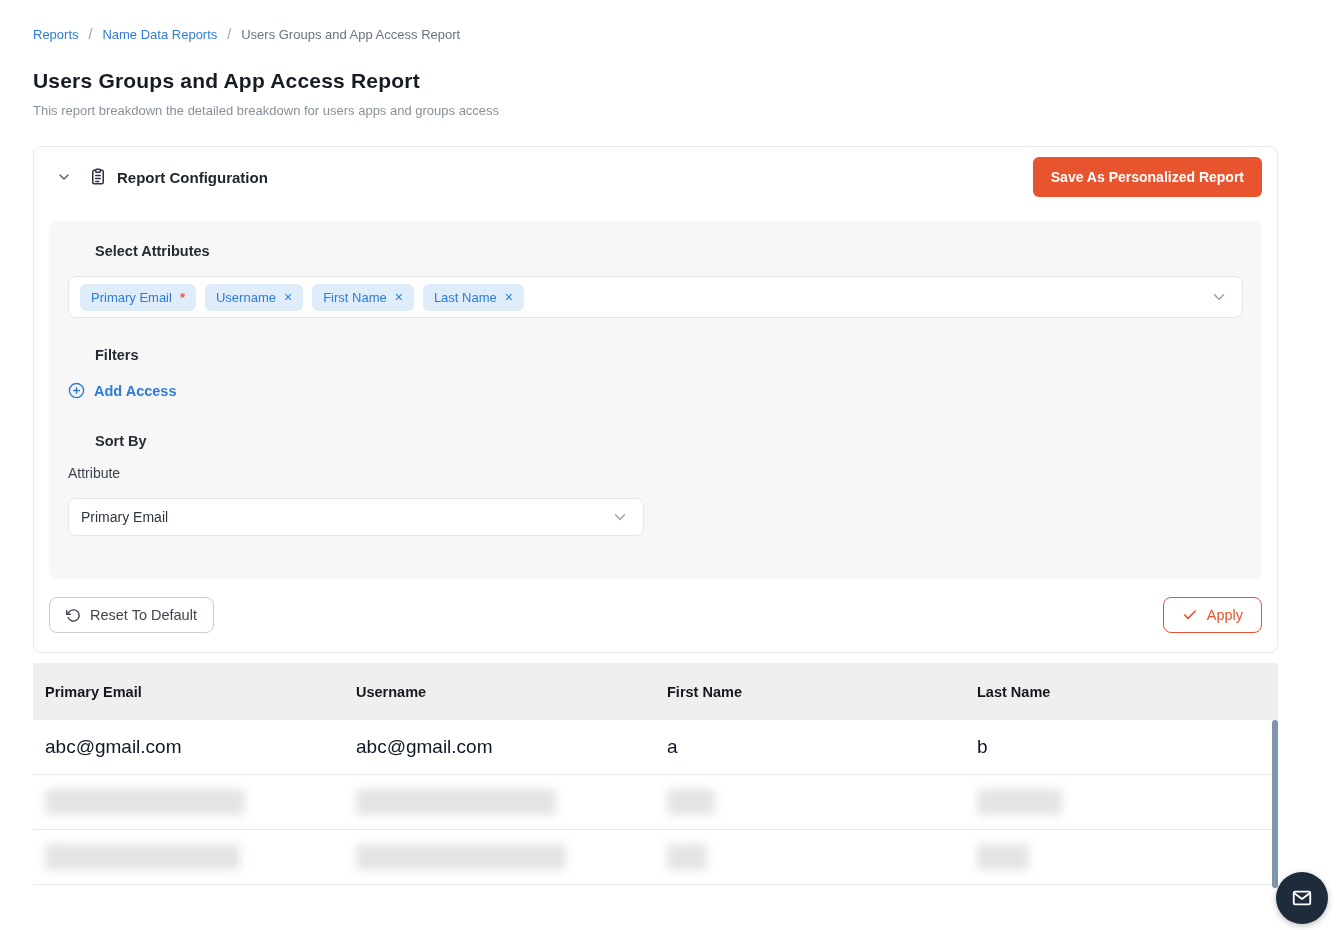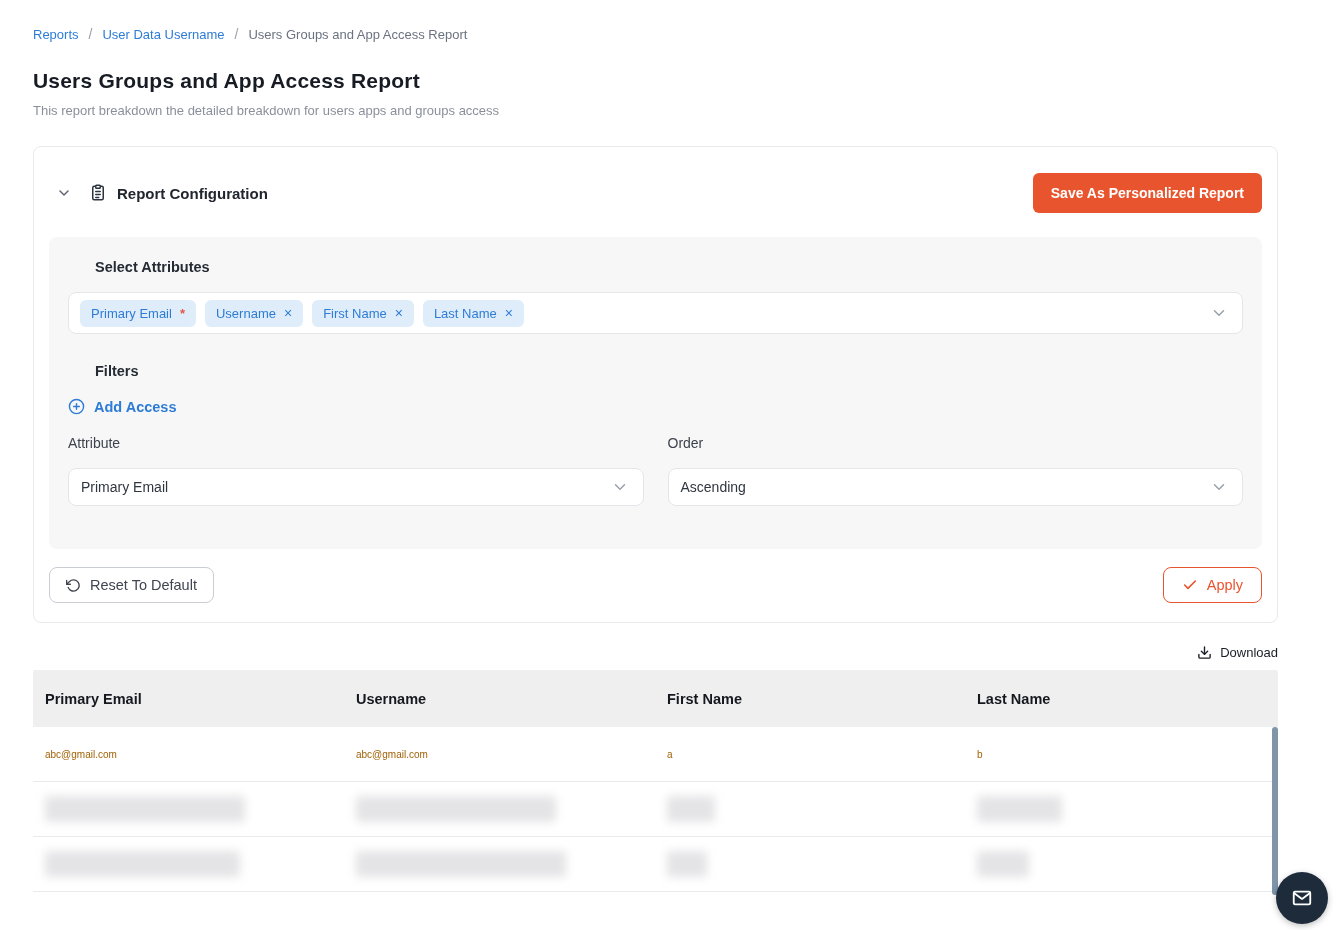"User Data Username" span.crumb-link { text: User Data Username -> Name Data Reports }
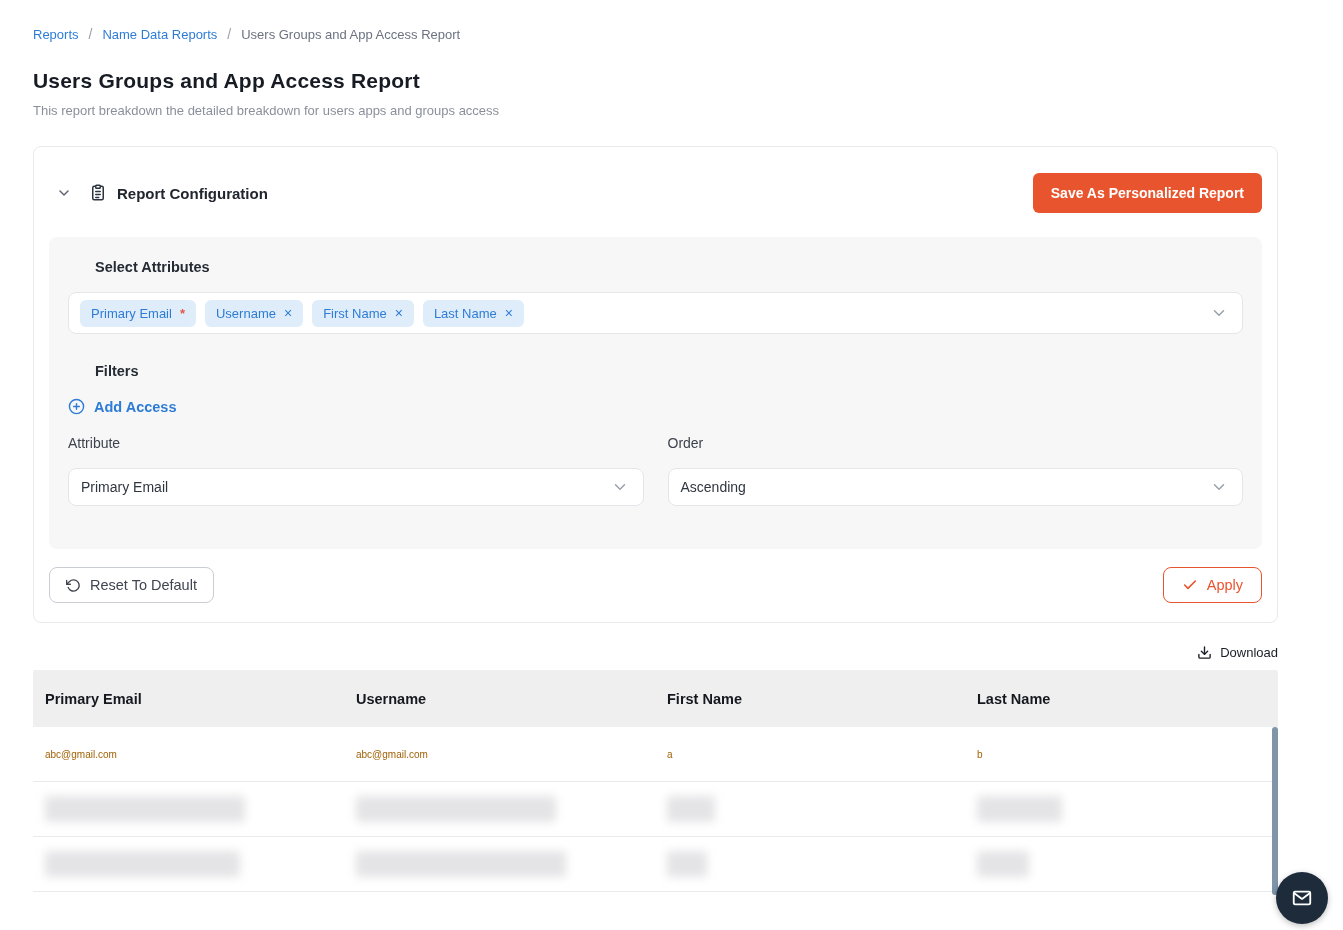"Report Configuration" .card { padding: 28px 15px 19px 15px -> 12px 15px 19px 15px }
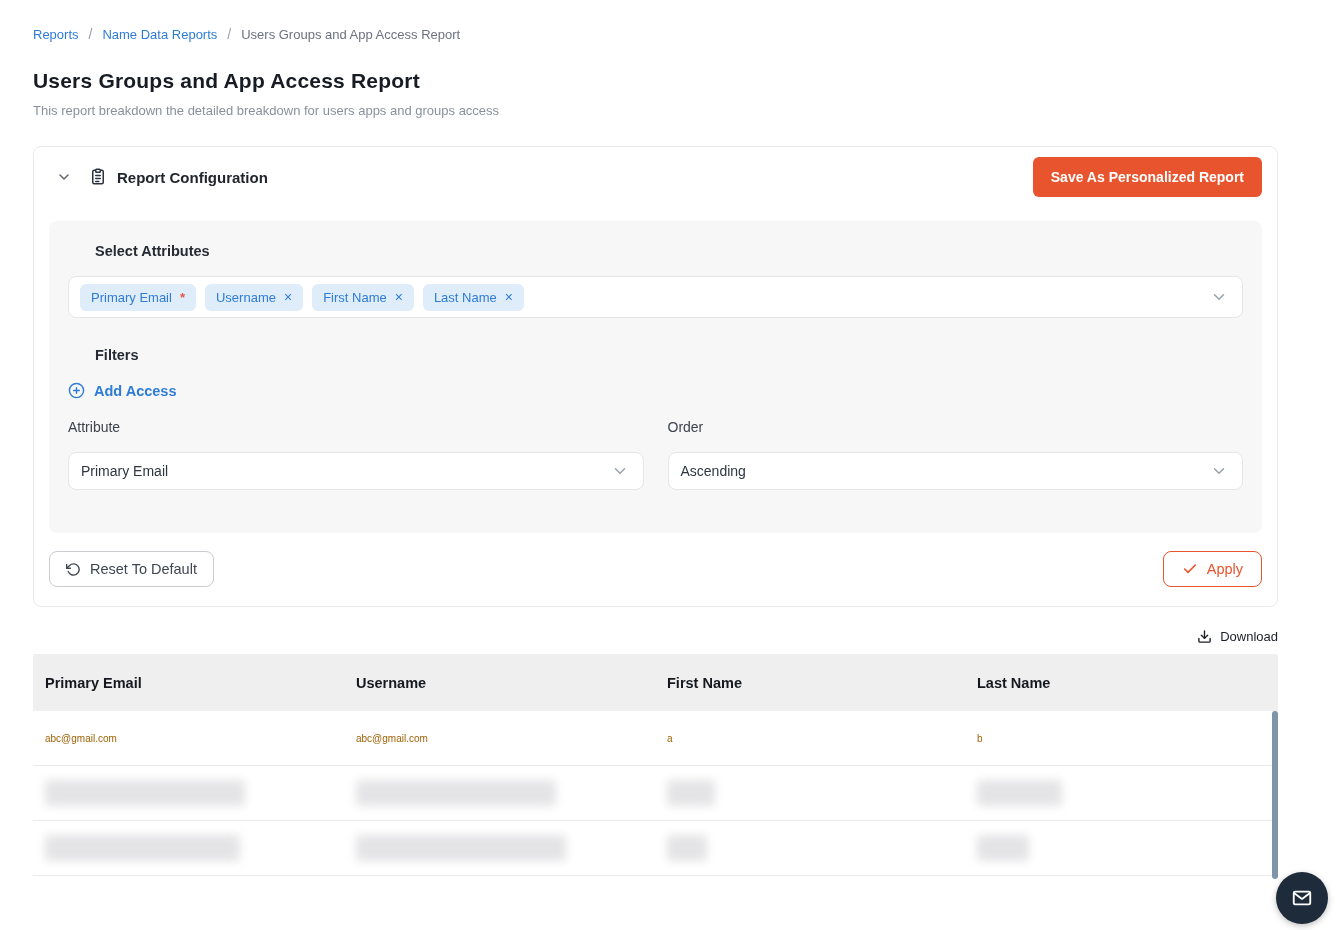"Sort By" div.section-label { html: none -> <div>Sort By</div> }
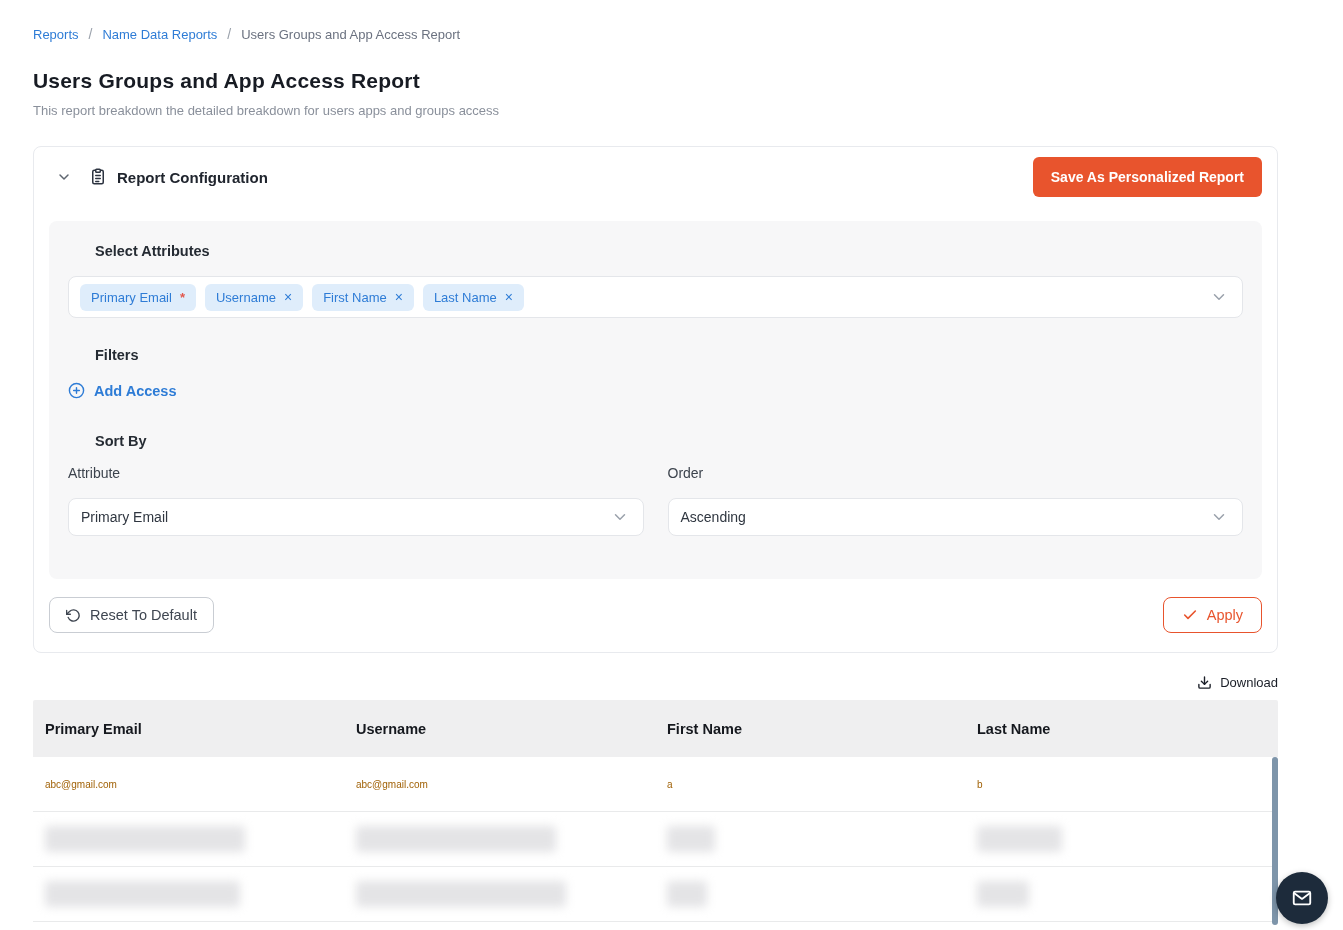"Order" div { html: <div> <div>Order</div> <div> <span>Ascending</span> <span> <svg> <polyline></polyline> </svg> </span> </div> </div> -> none }
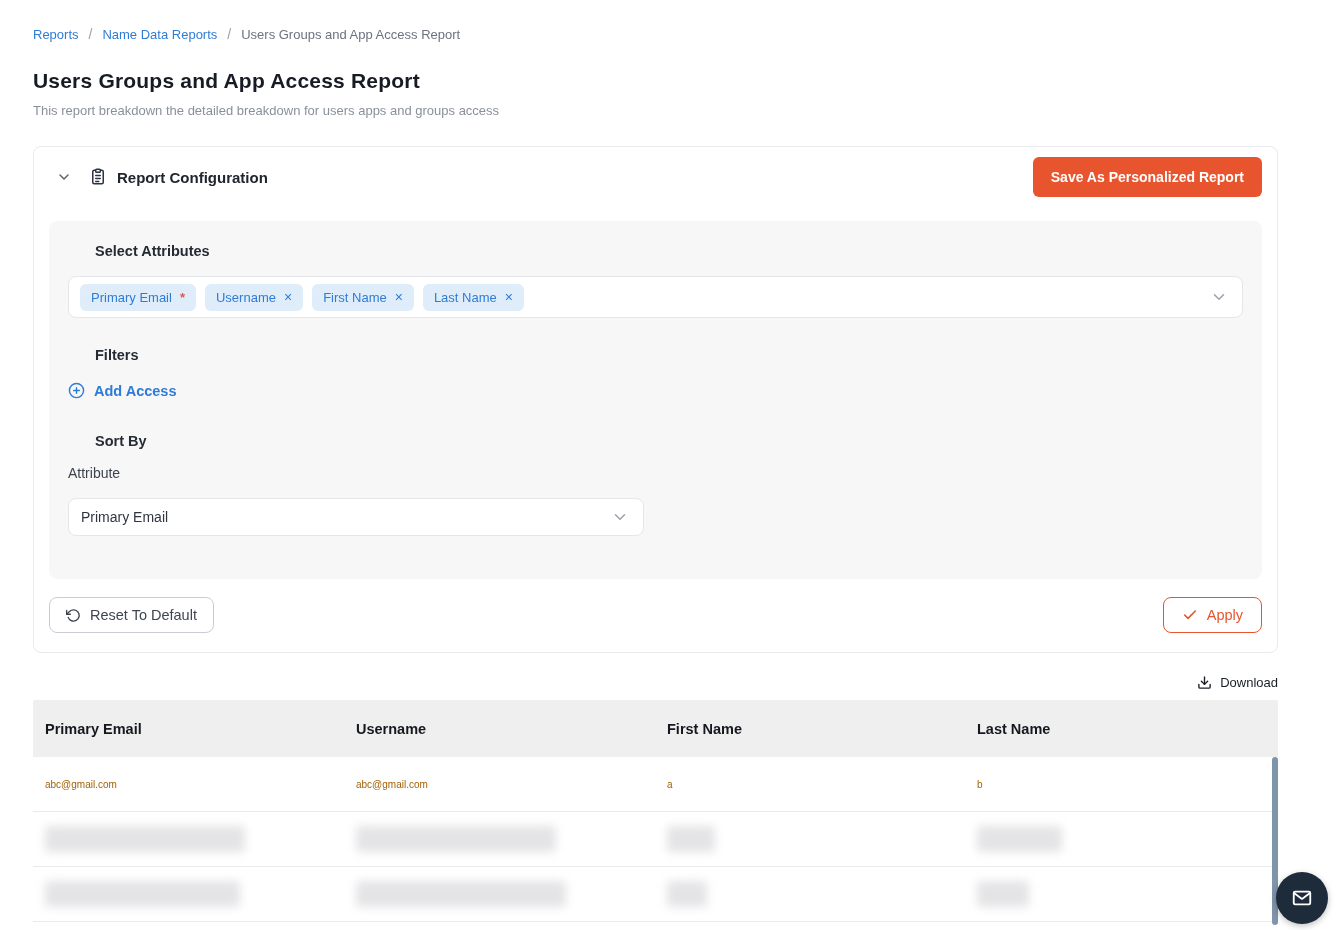"Download" div.download-row { html: <div> <span> <svg> <path></path> <polyline></polyline> <line></line> </svg> <span>Download</span> </span> </div> -> none }
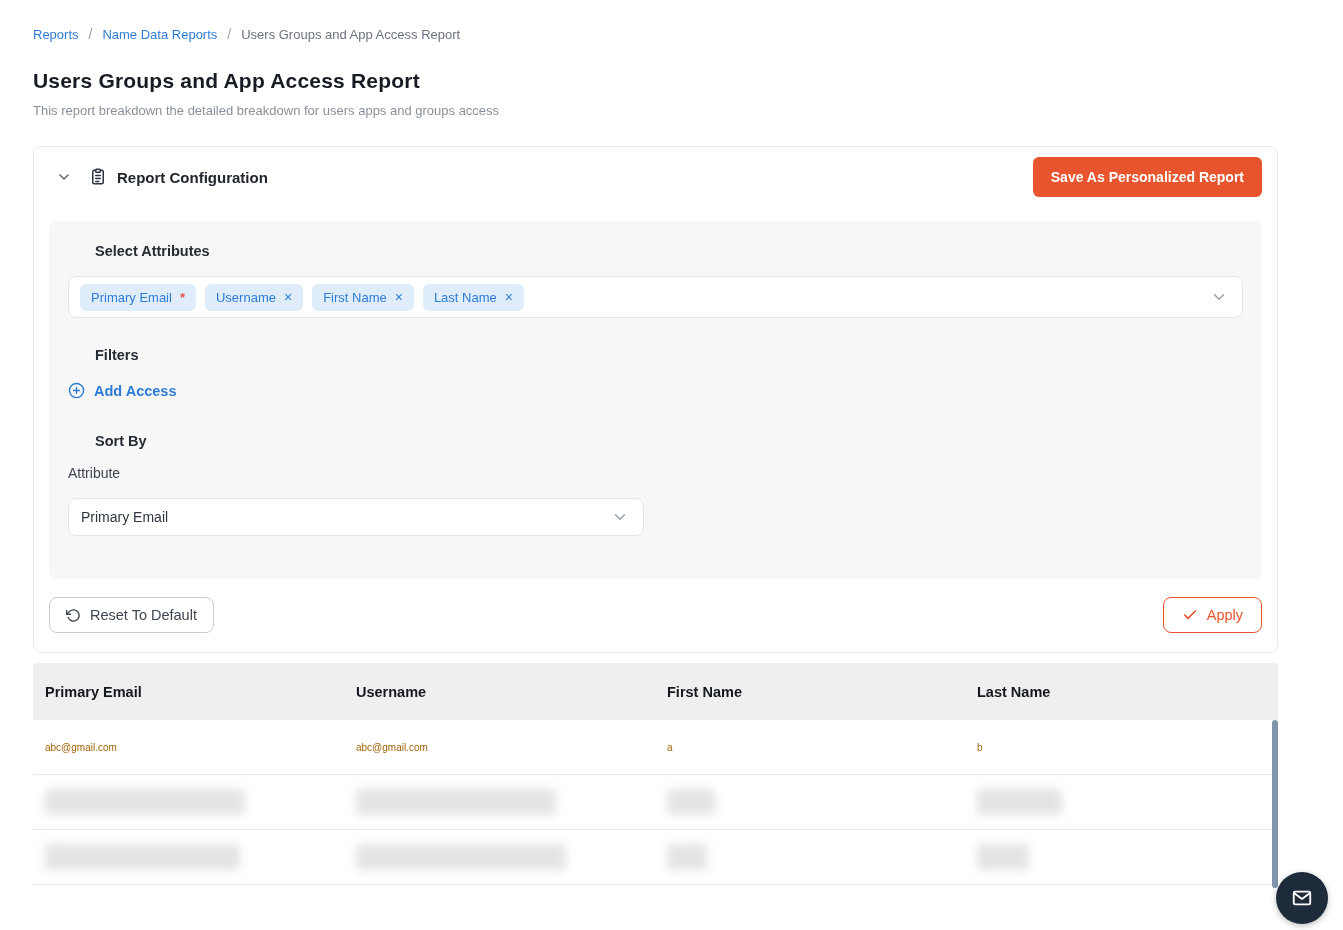"abc@gmail.com" .cell { color: #a16207 -> #0f172a; font-size: 10px -> 19px }
